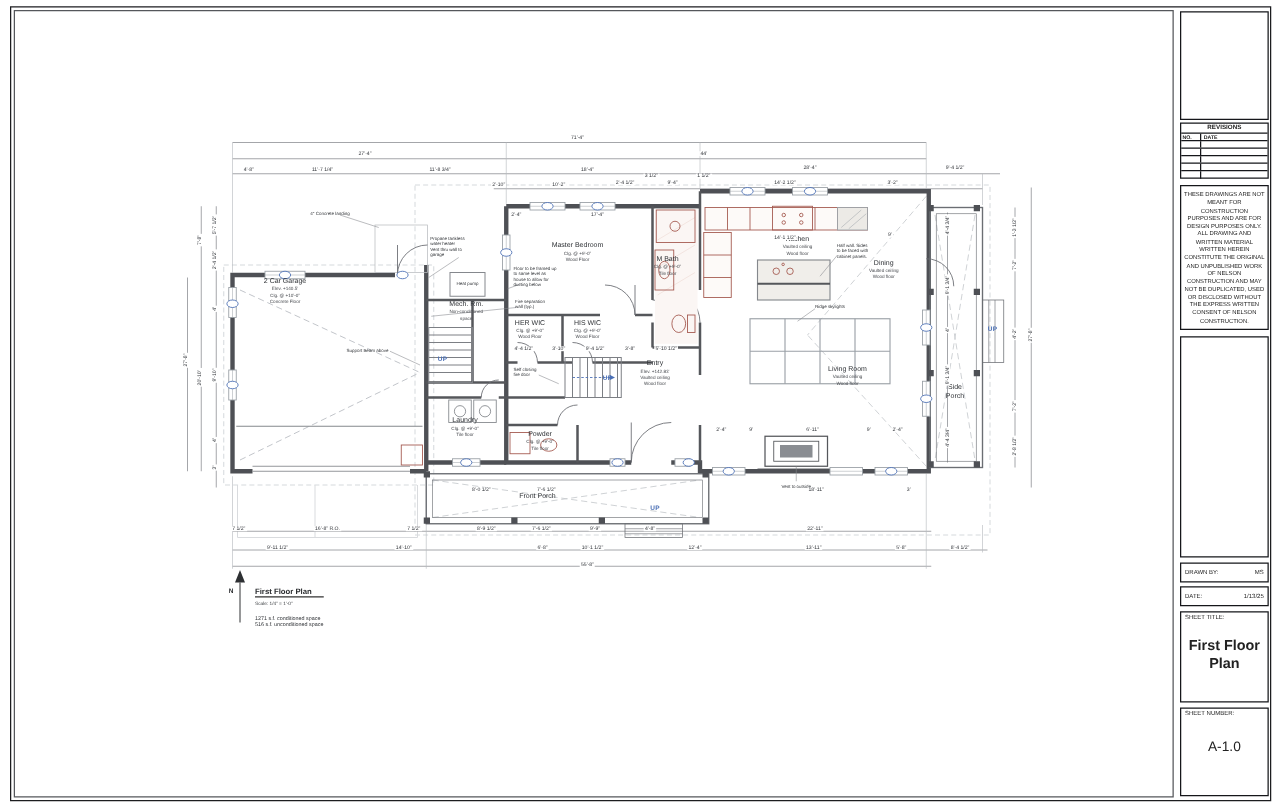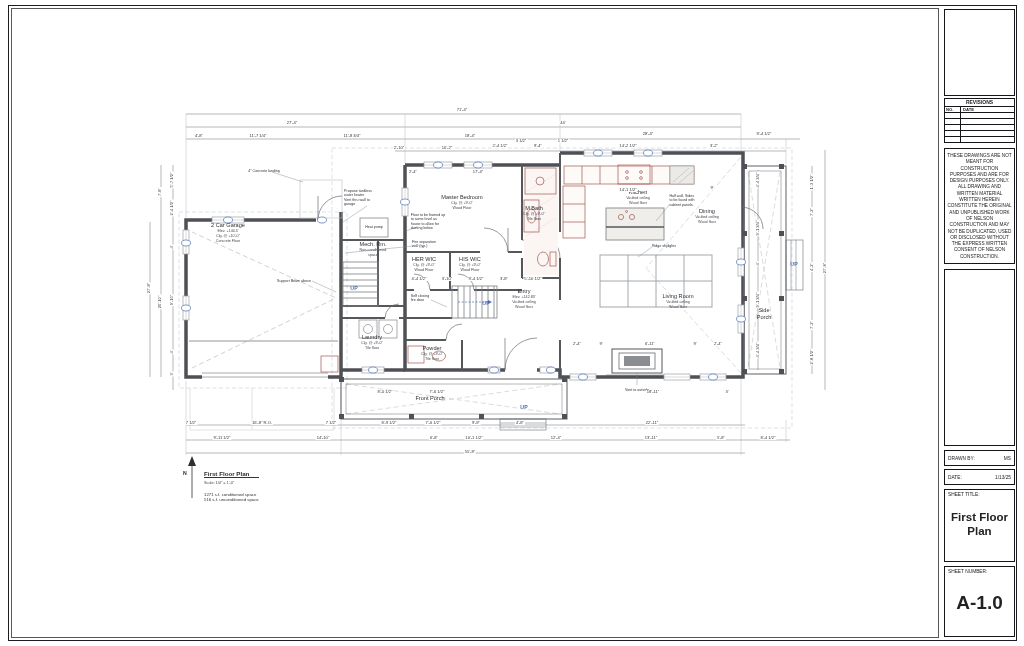"A-1.0" .tb-num-big { font-size: 19px -> 11px; font-weight: bold -> normal }
